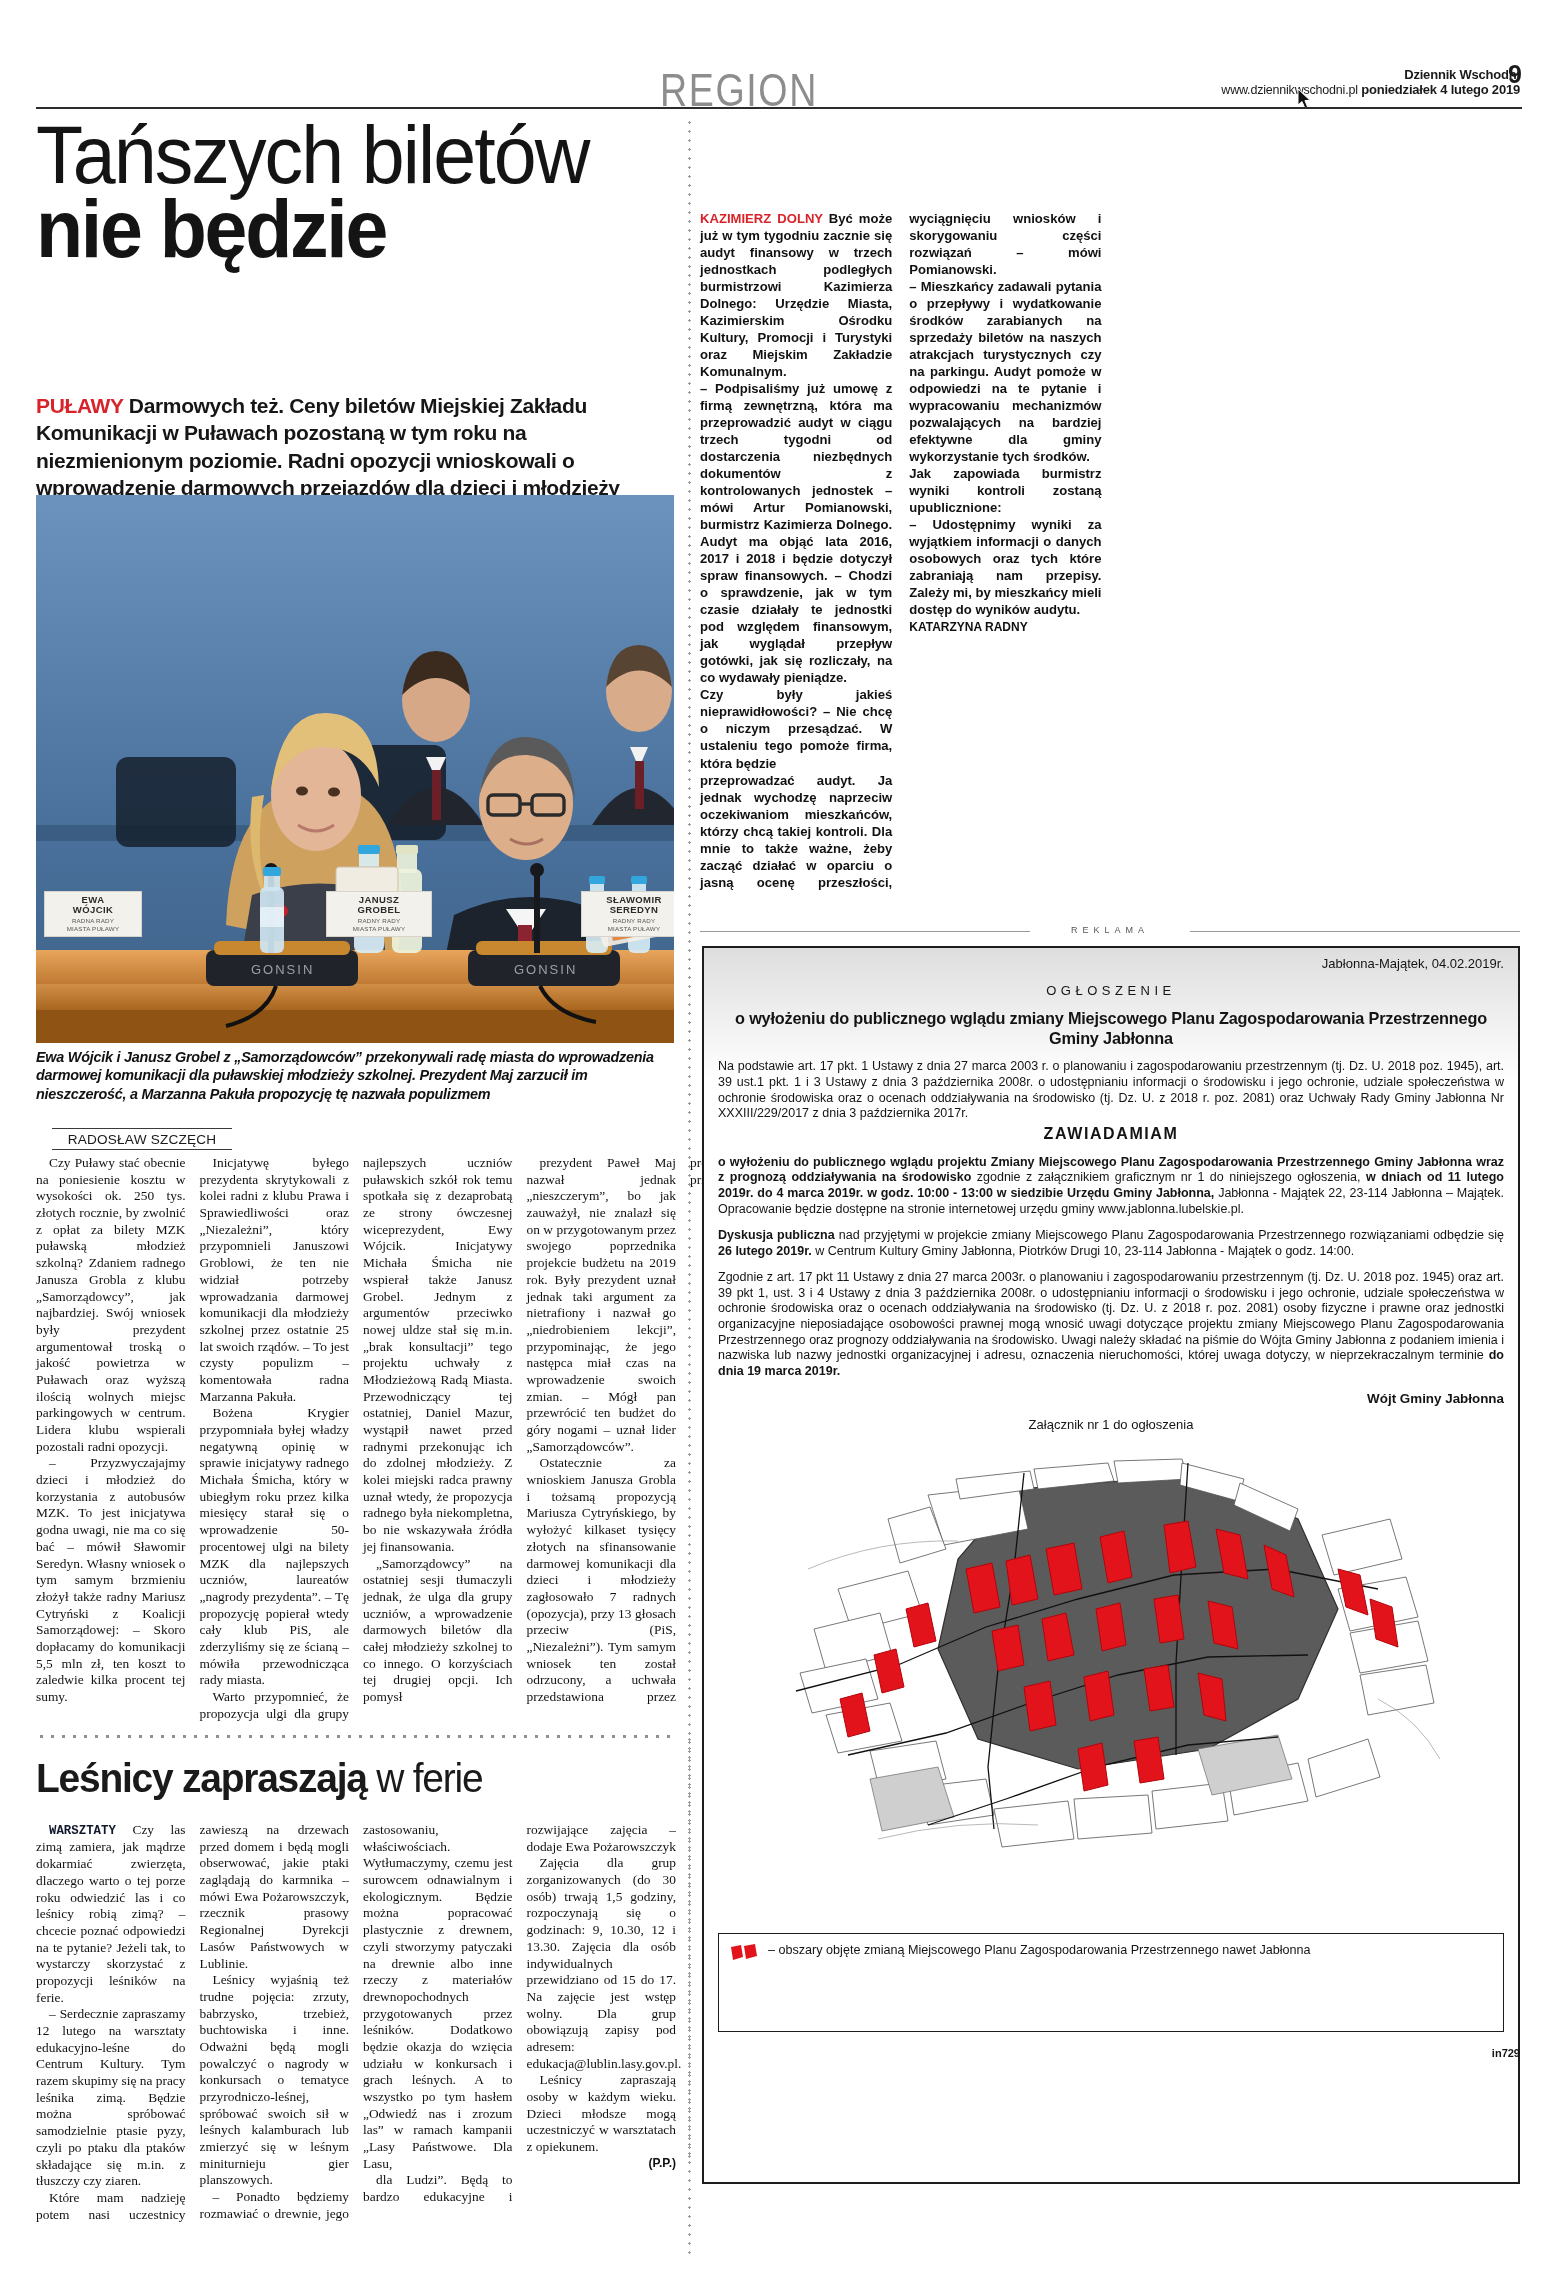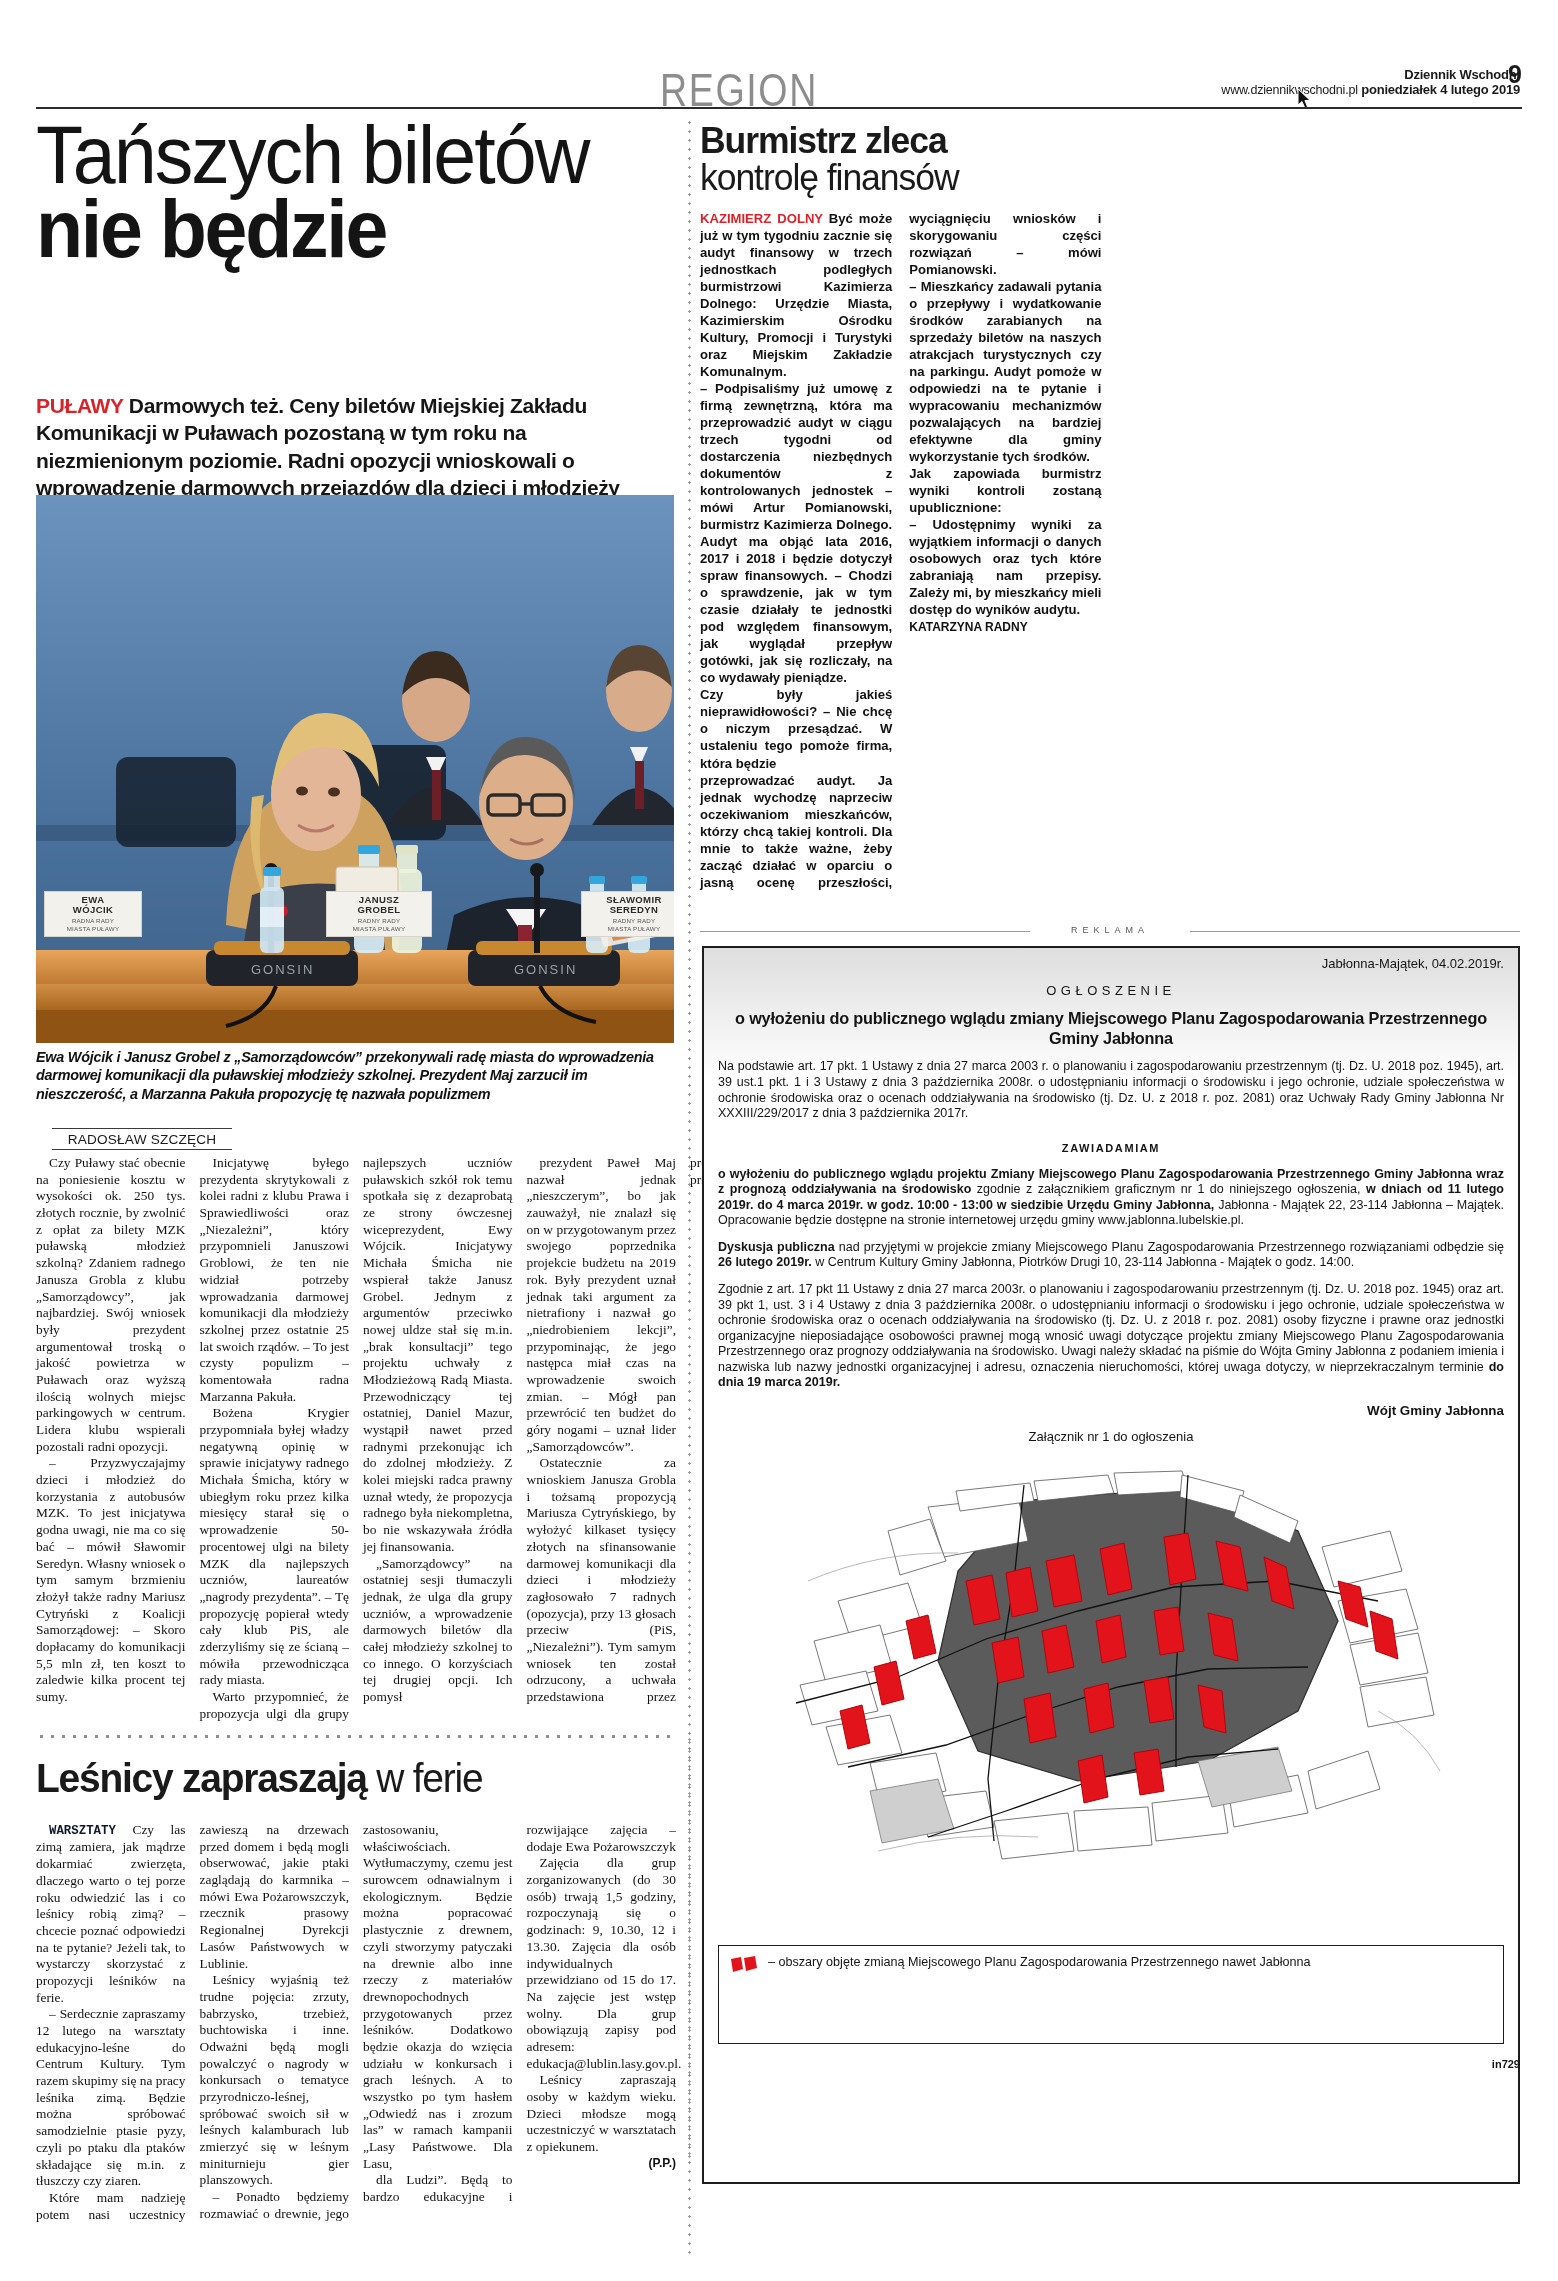"Burmistrz zleca" div.r-head { html: <div> <div>Burmistrz zleca</div> <div>kontrolę finansów</div> </div> -> none }
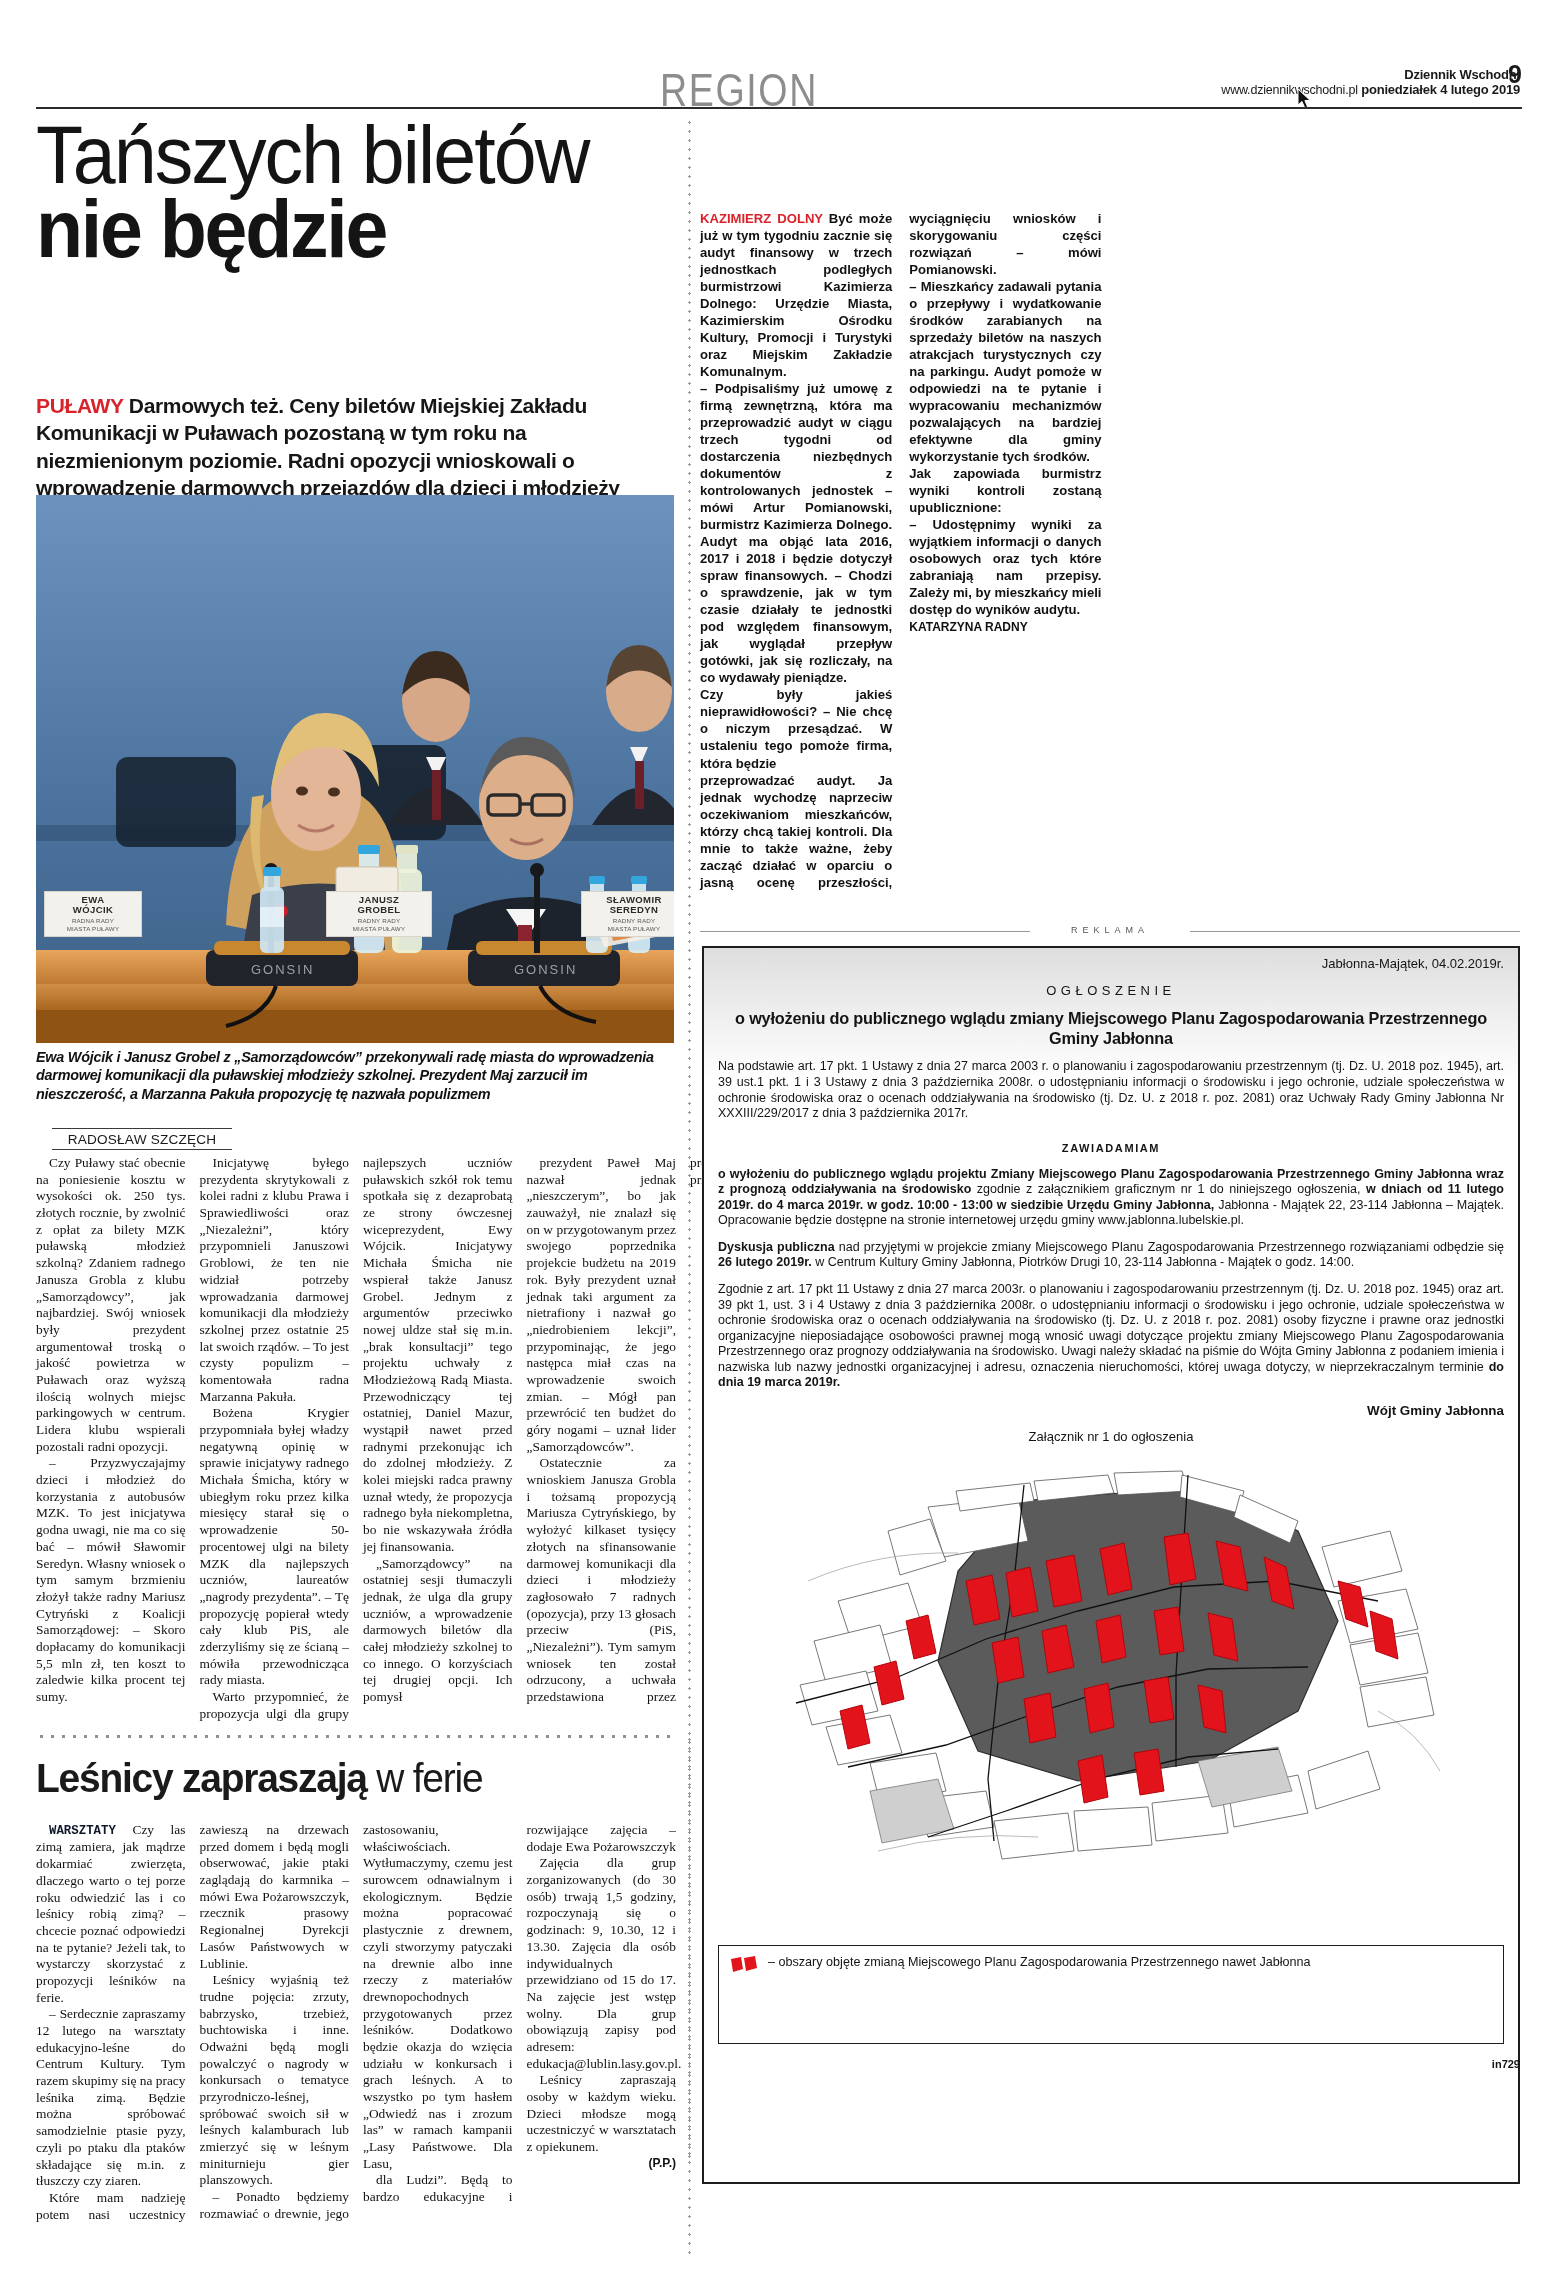"ZAWIADAMIAM" .ad-center-b { font-size: 11px -> 16px; margin-top: 20px -> 2px }
